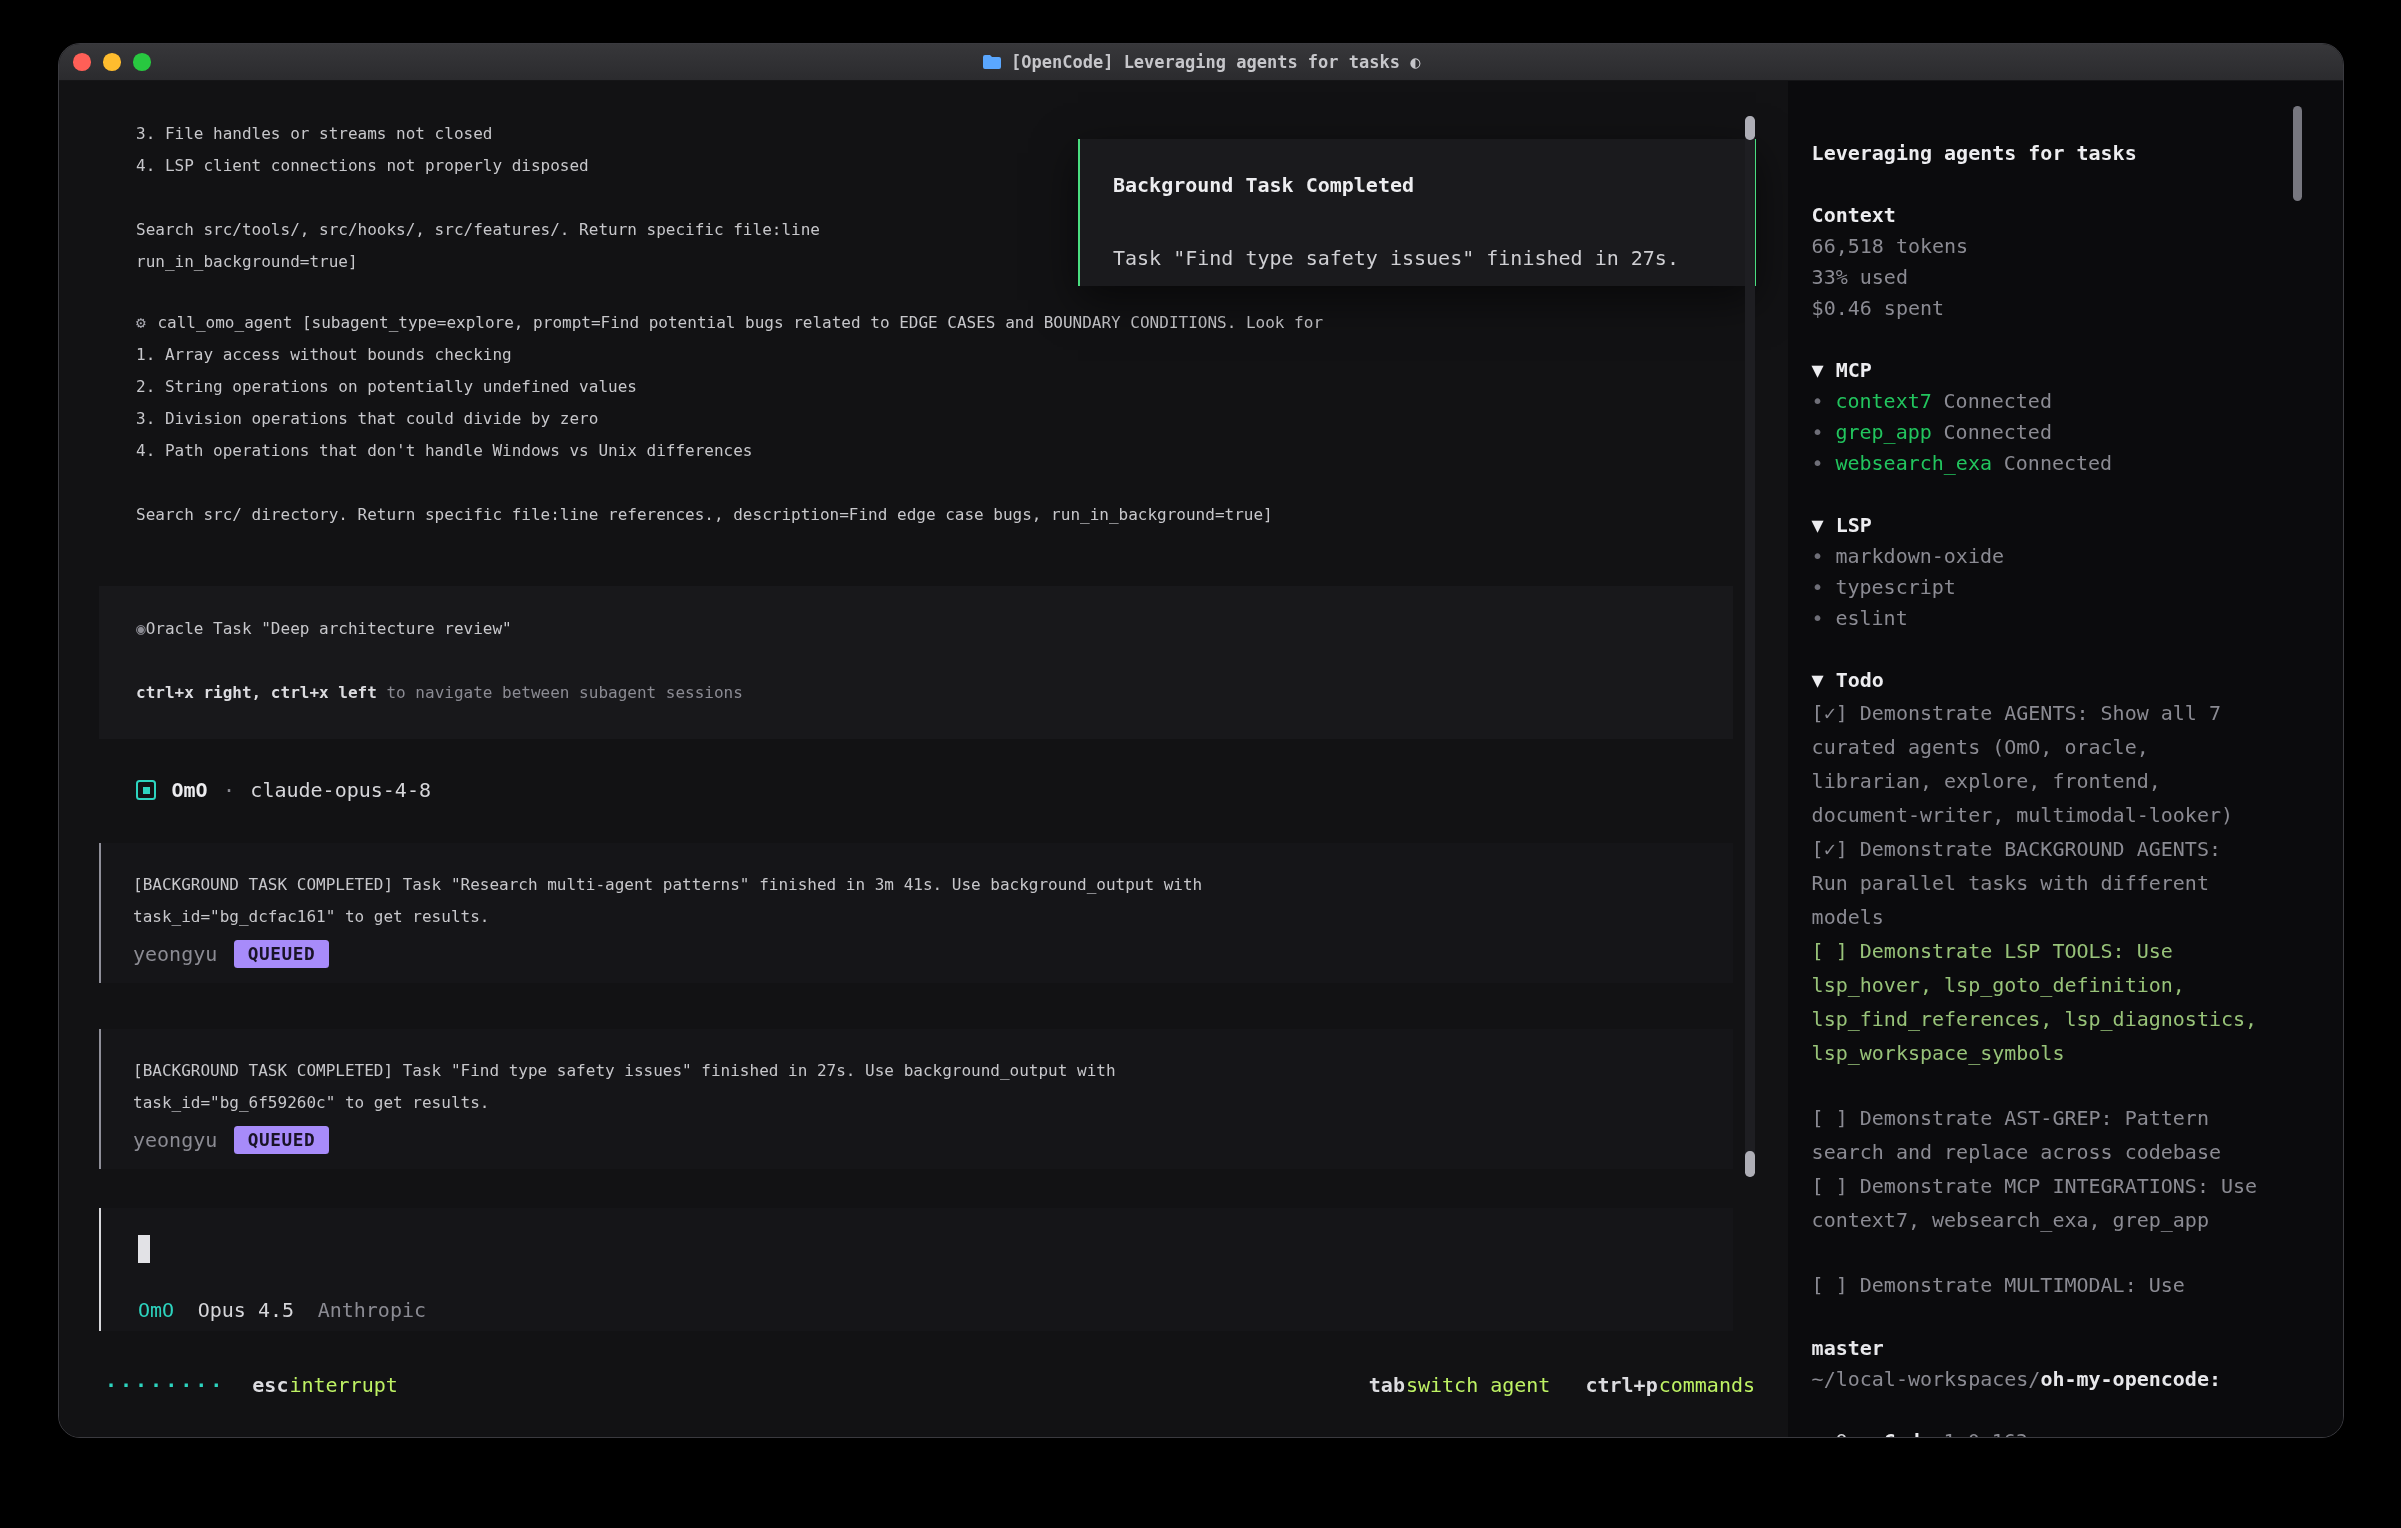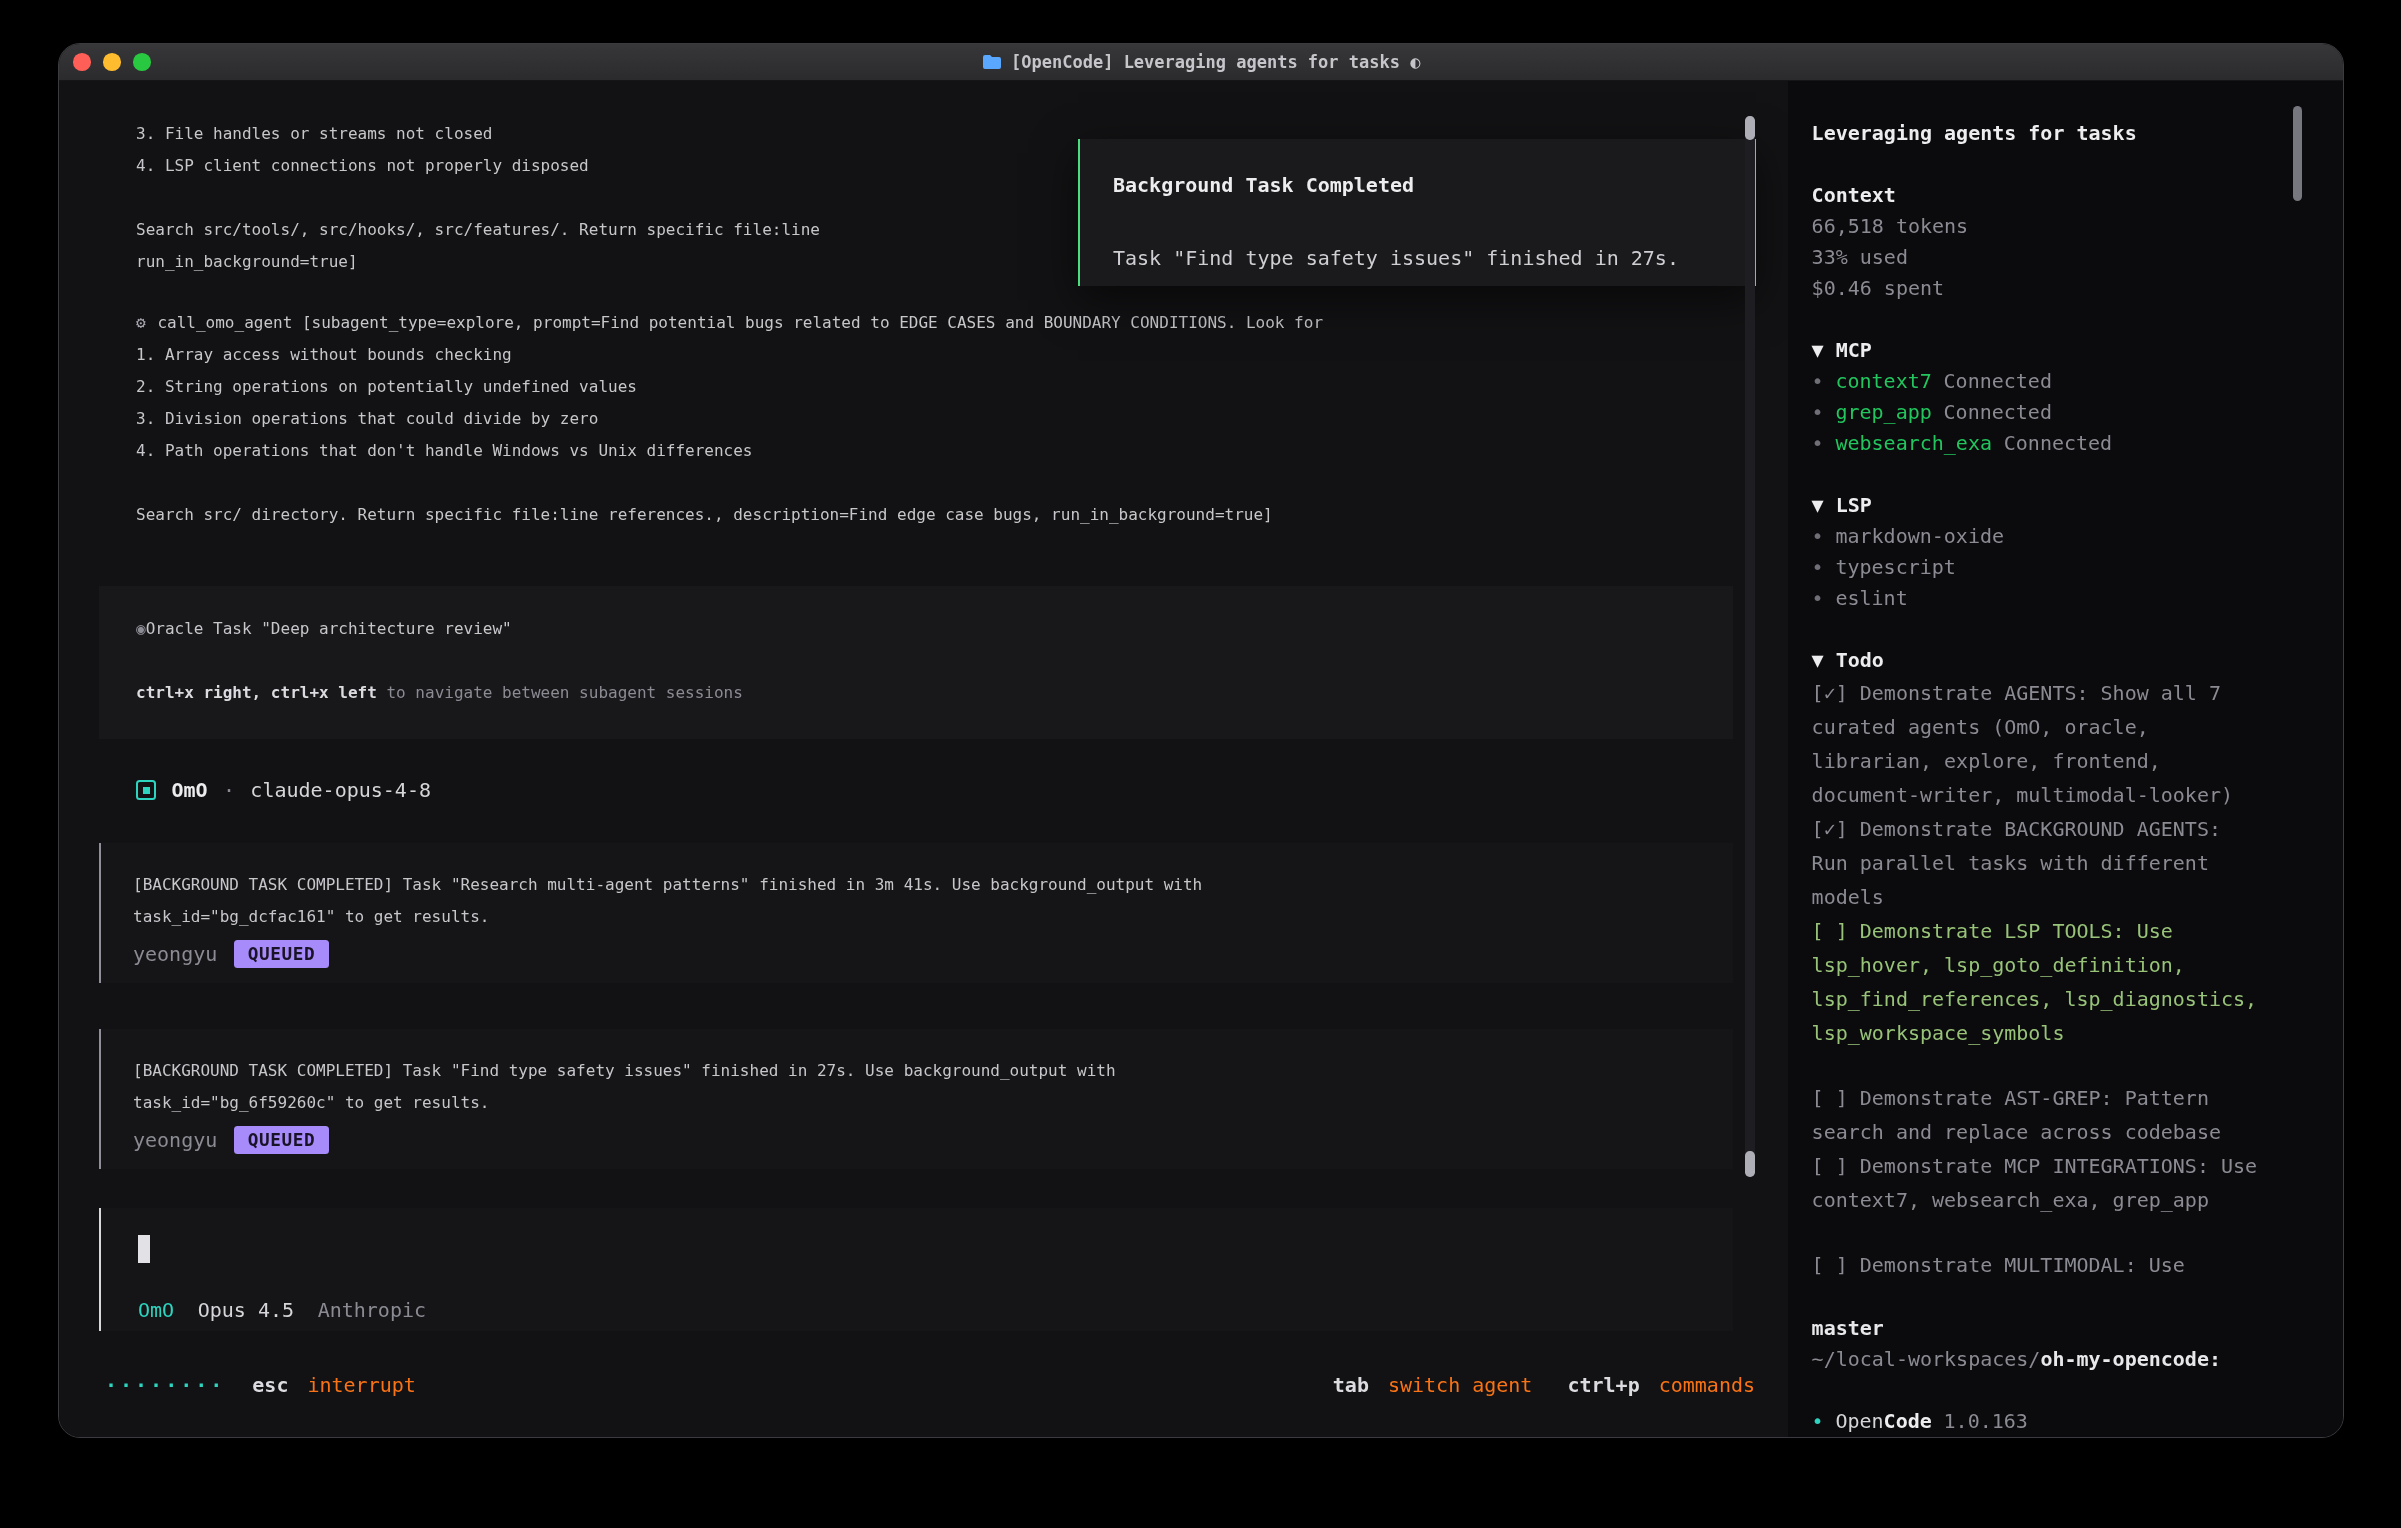"Leveraging agents for tasks" .sb-title { margin-top: none -> 20px }
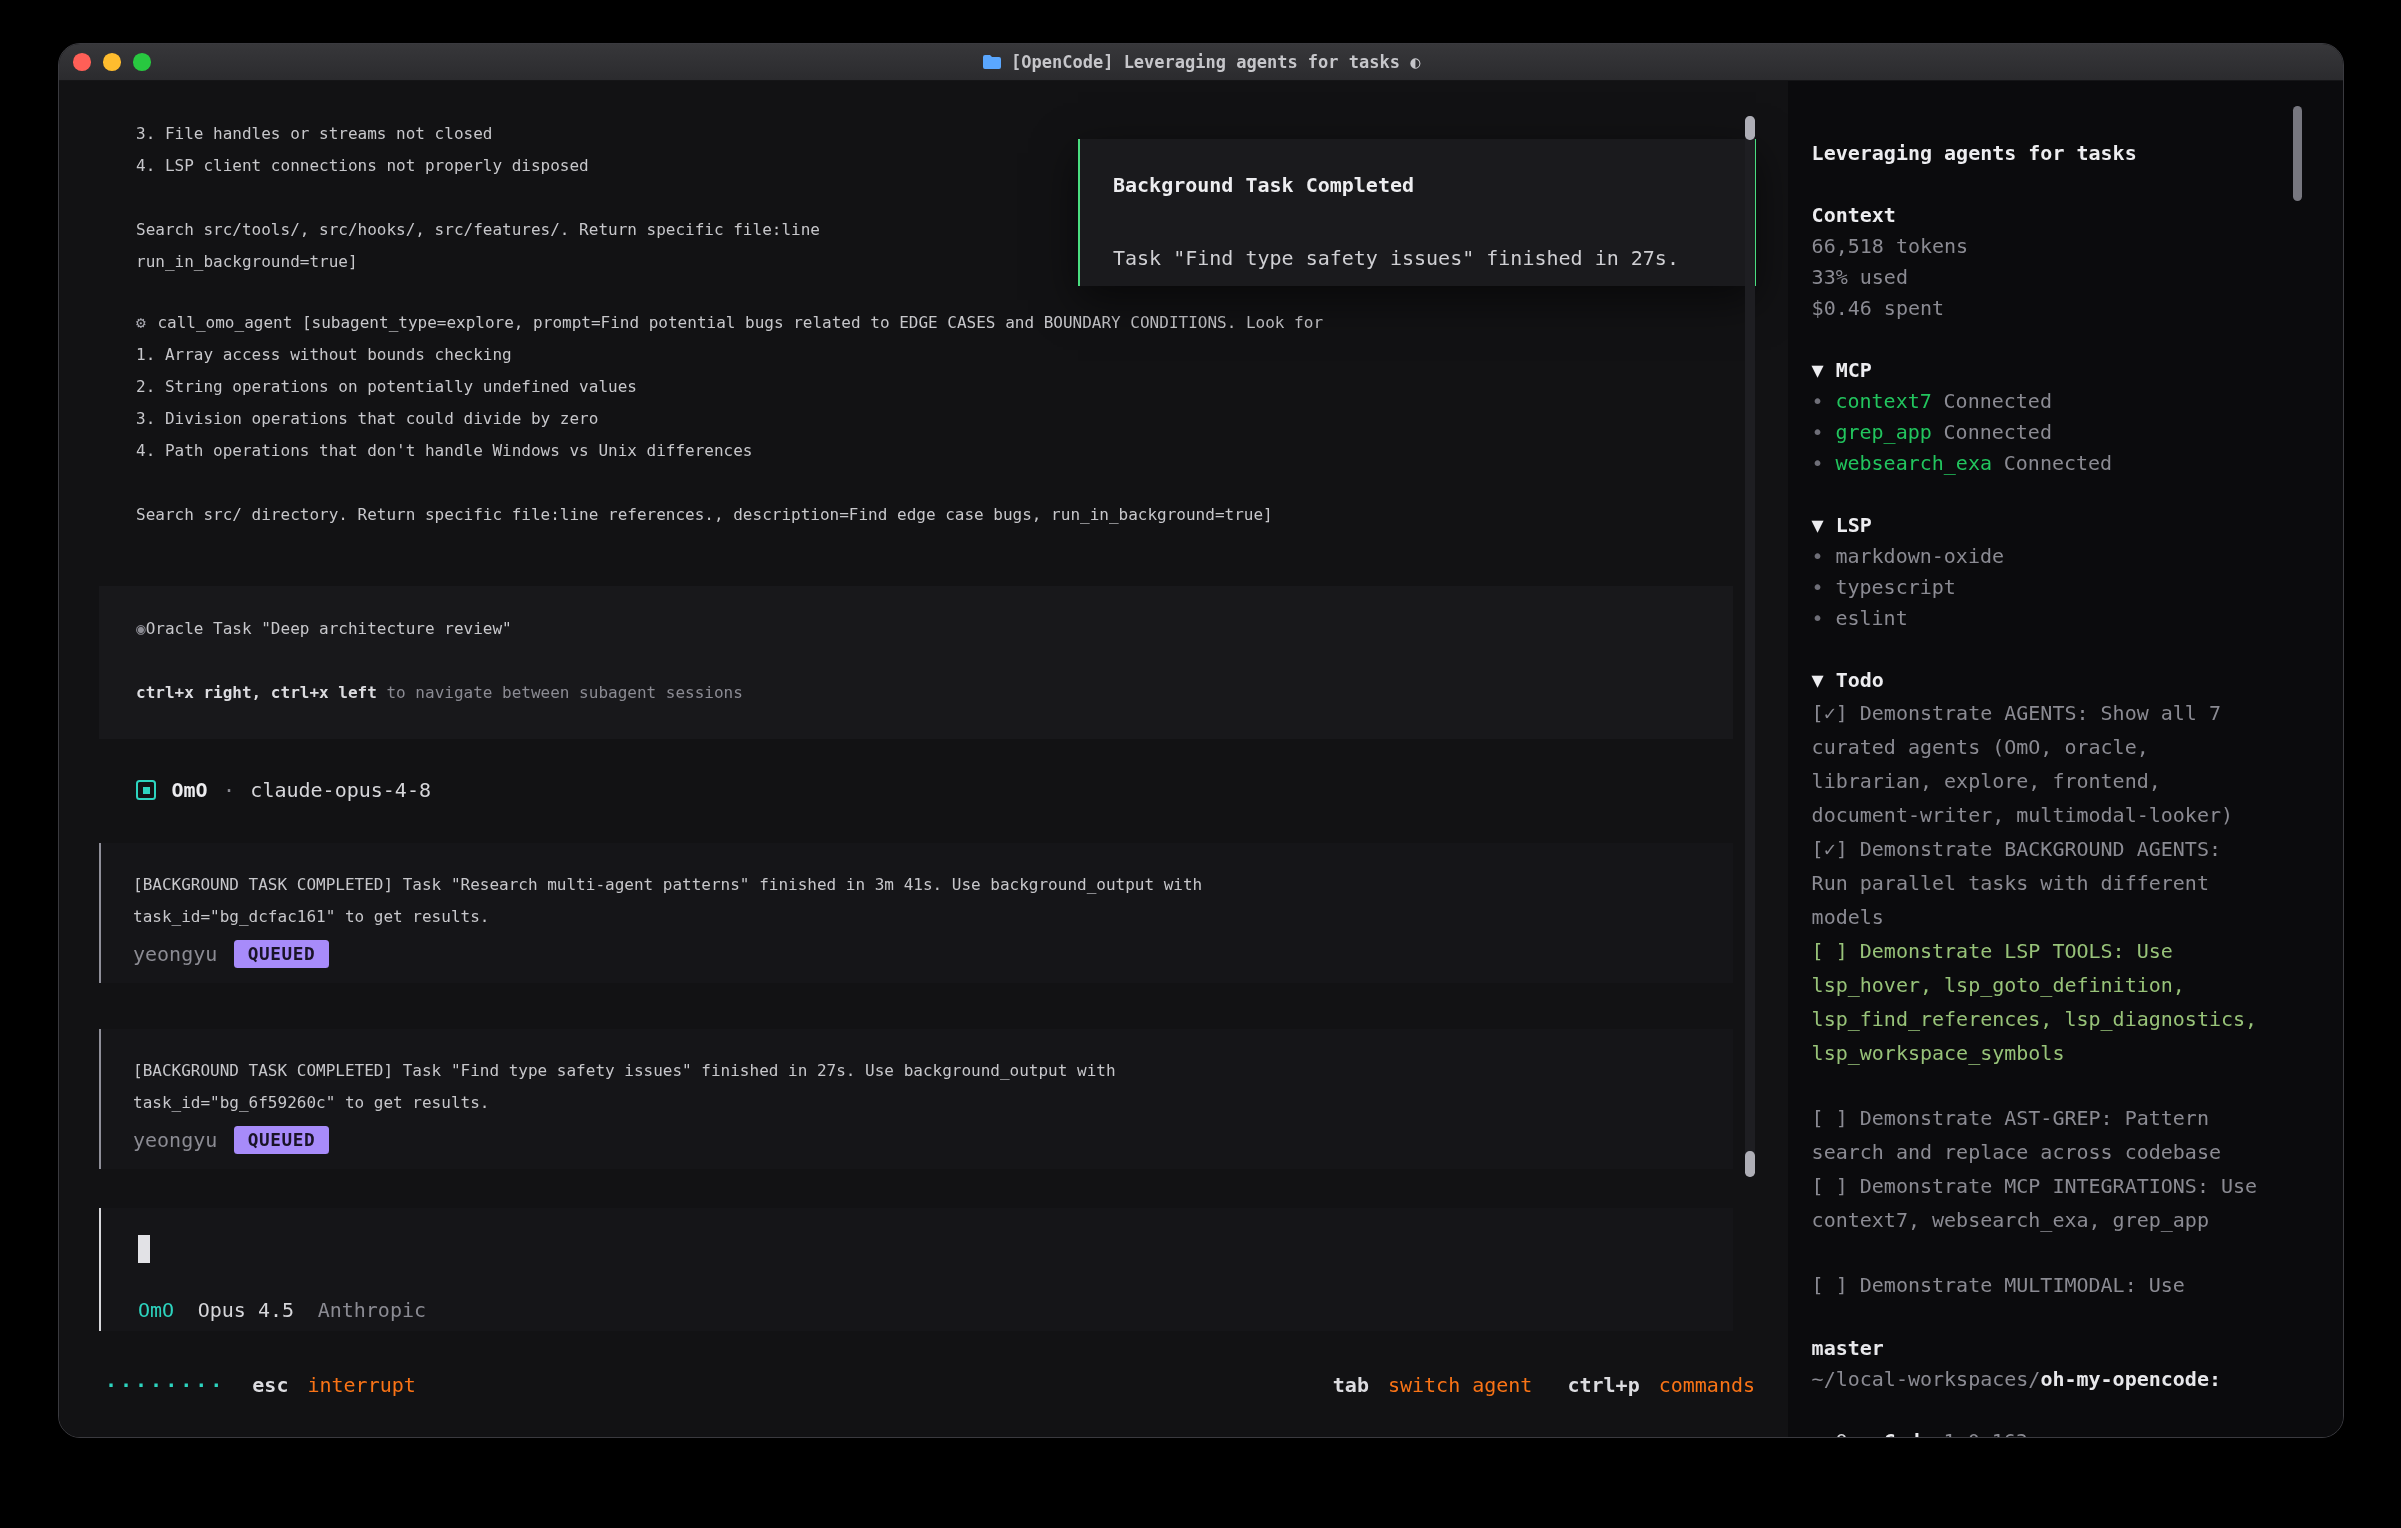"interrupt" .sb-label { color: #f97316 -> #bef264; margin-left: 19px -> 1px }
